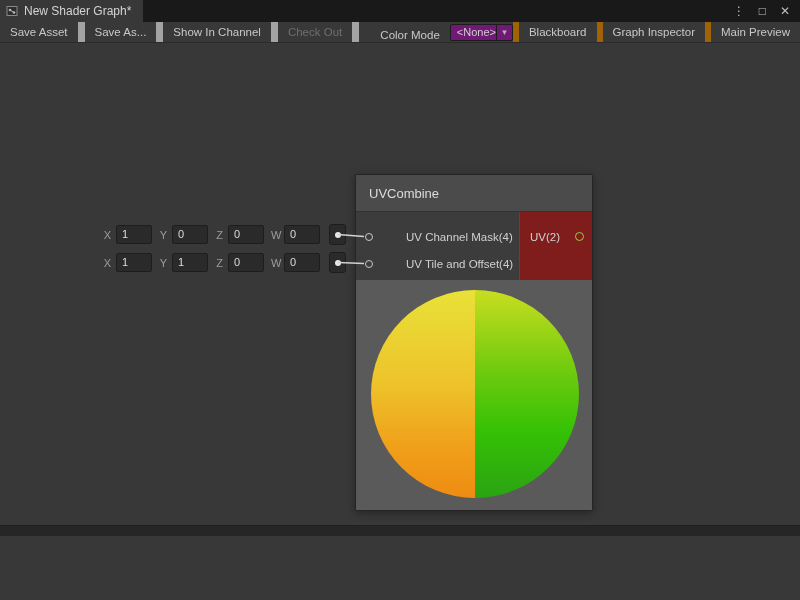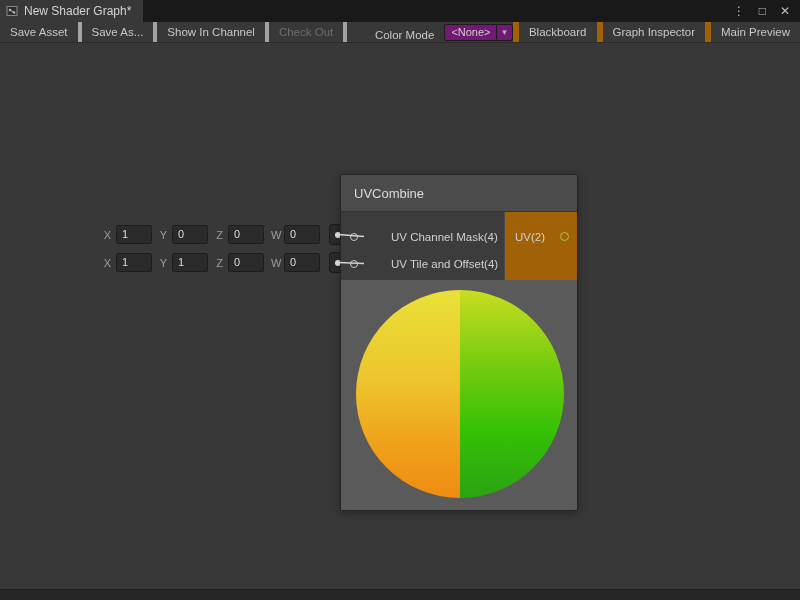"New Shader Graph*" #root { height: 600px -> 536px }
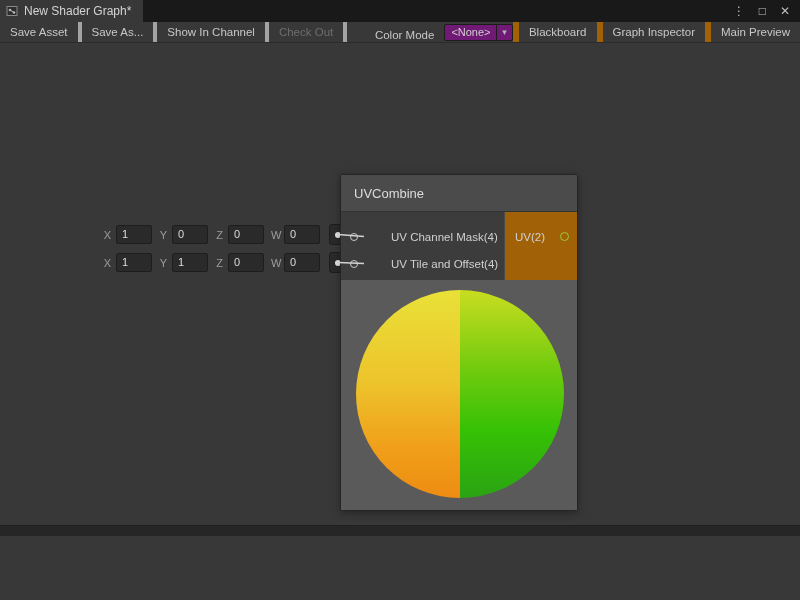"Save Asset" .tb-btn { border-right: 4px solid #a3a3a3 -> 7px solid #a3a3a3 }
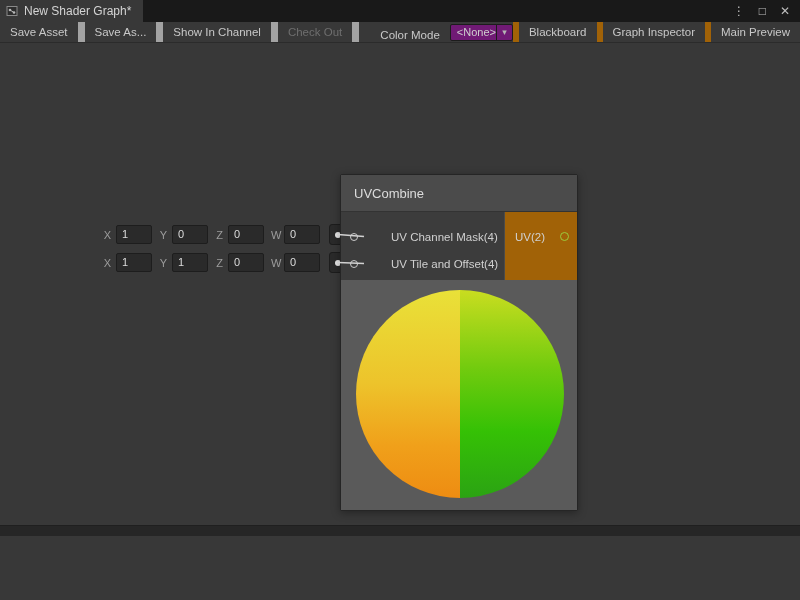"UVCombine" .node { left: 340px -> 355px }
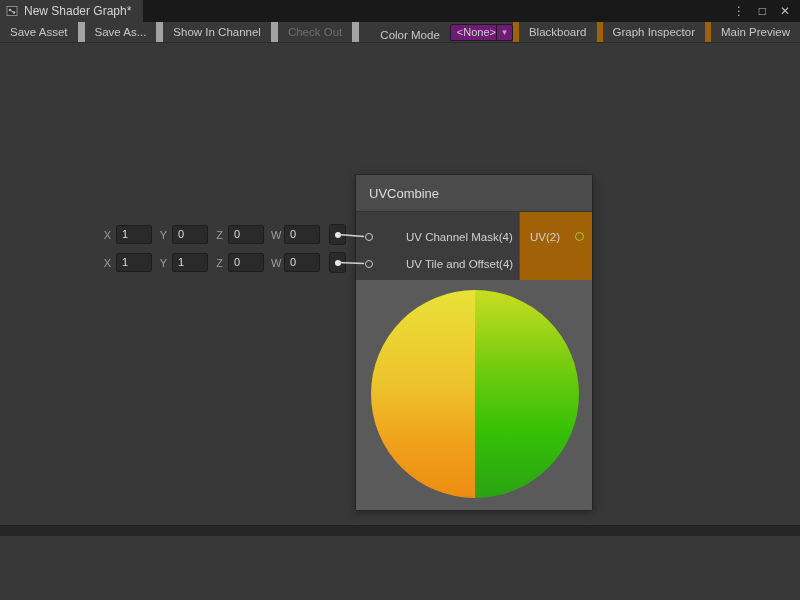"UV(2)" .outputs { background: #a16207 -> #7f1d1d }
